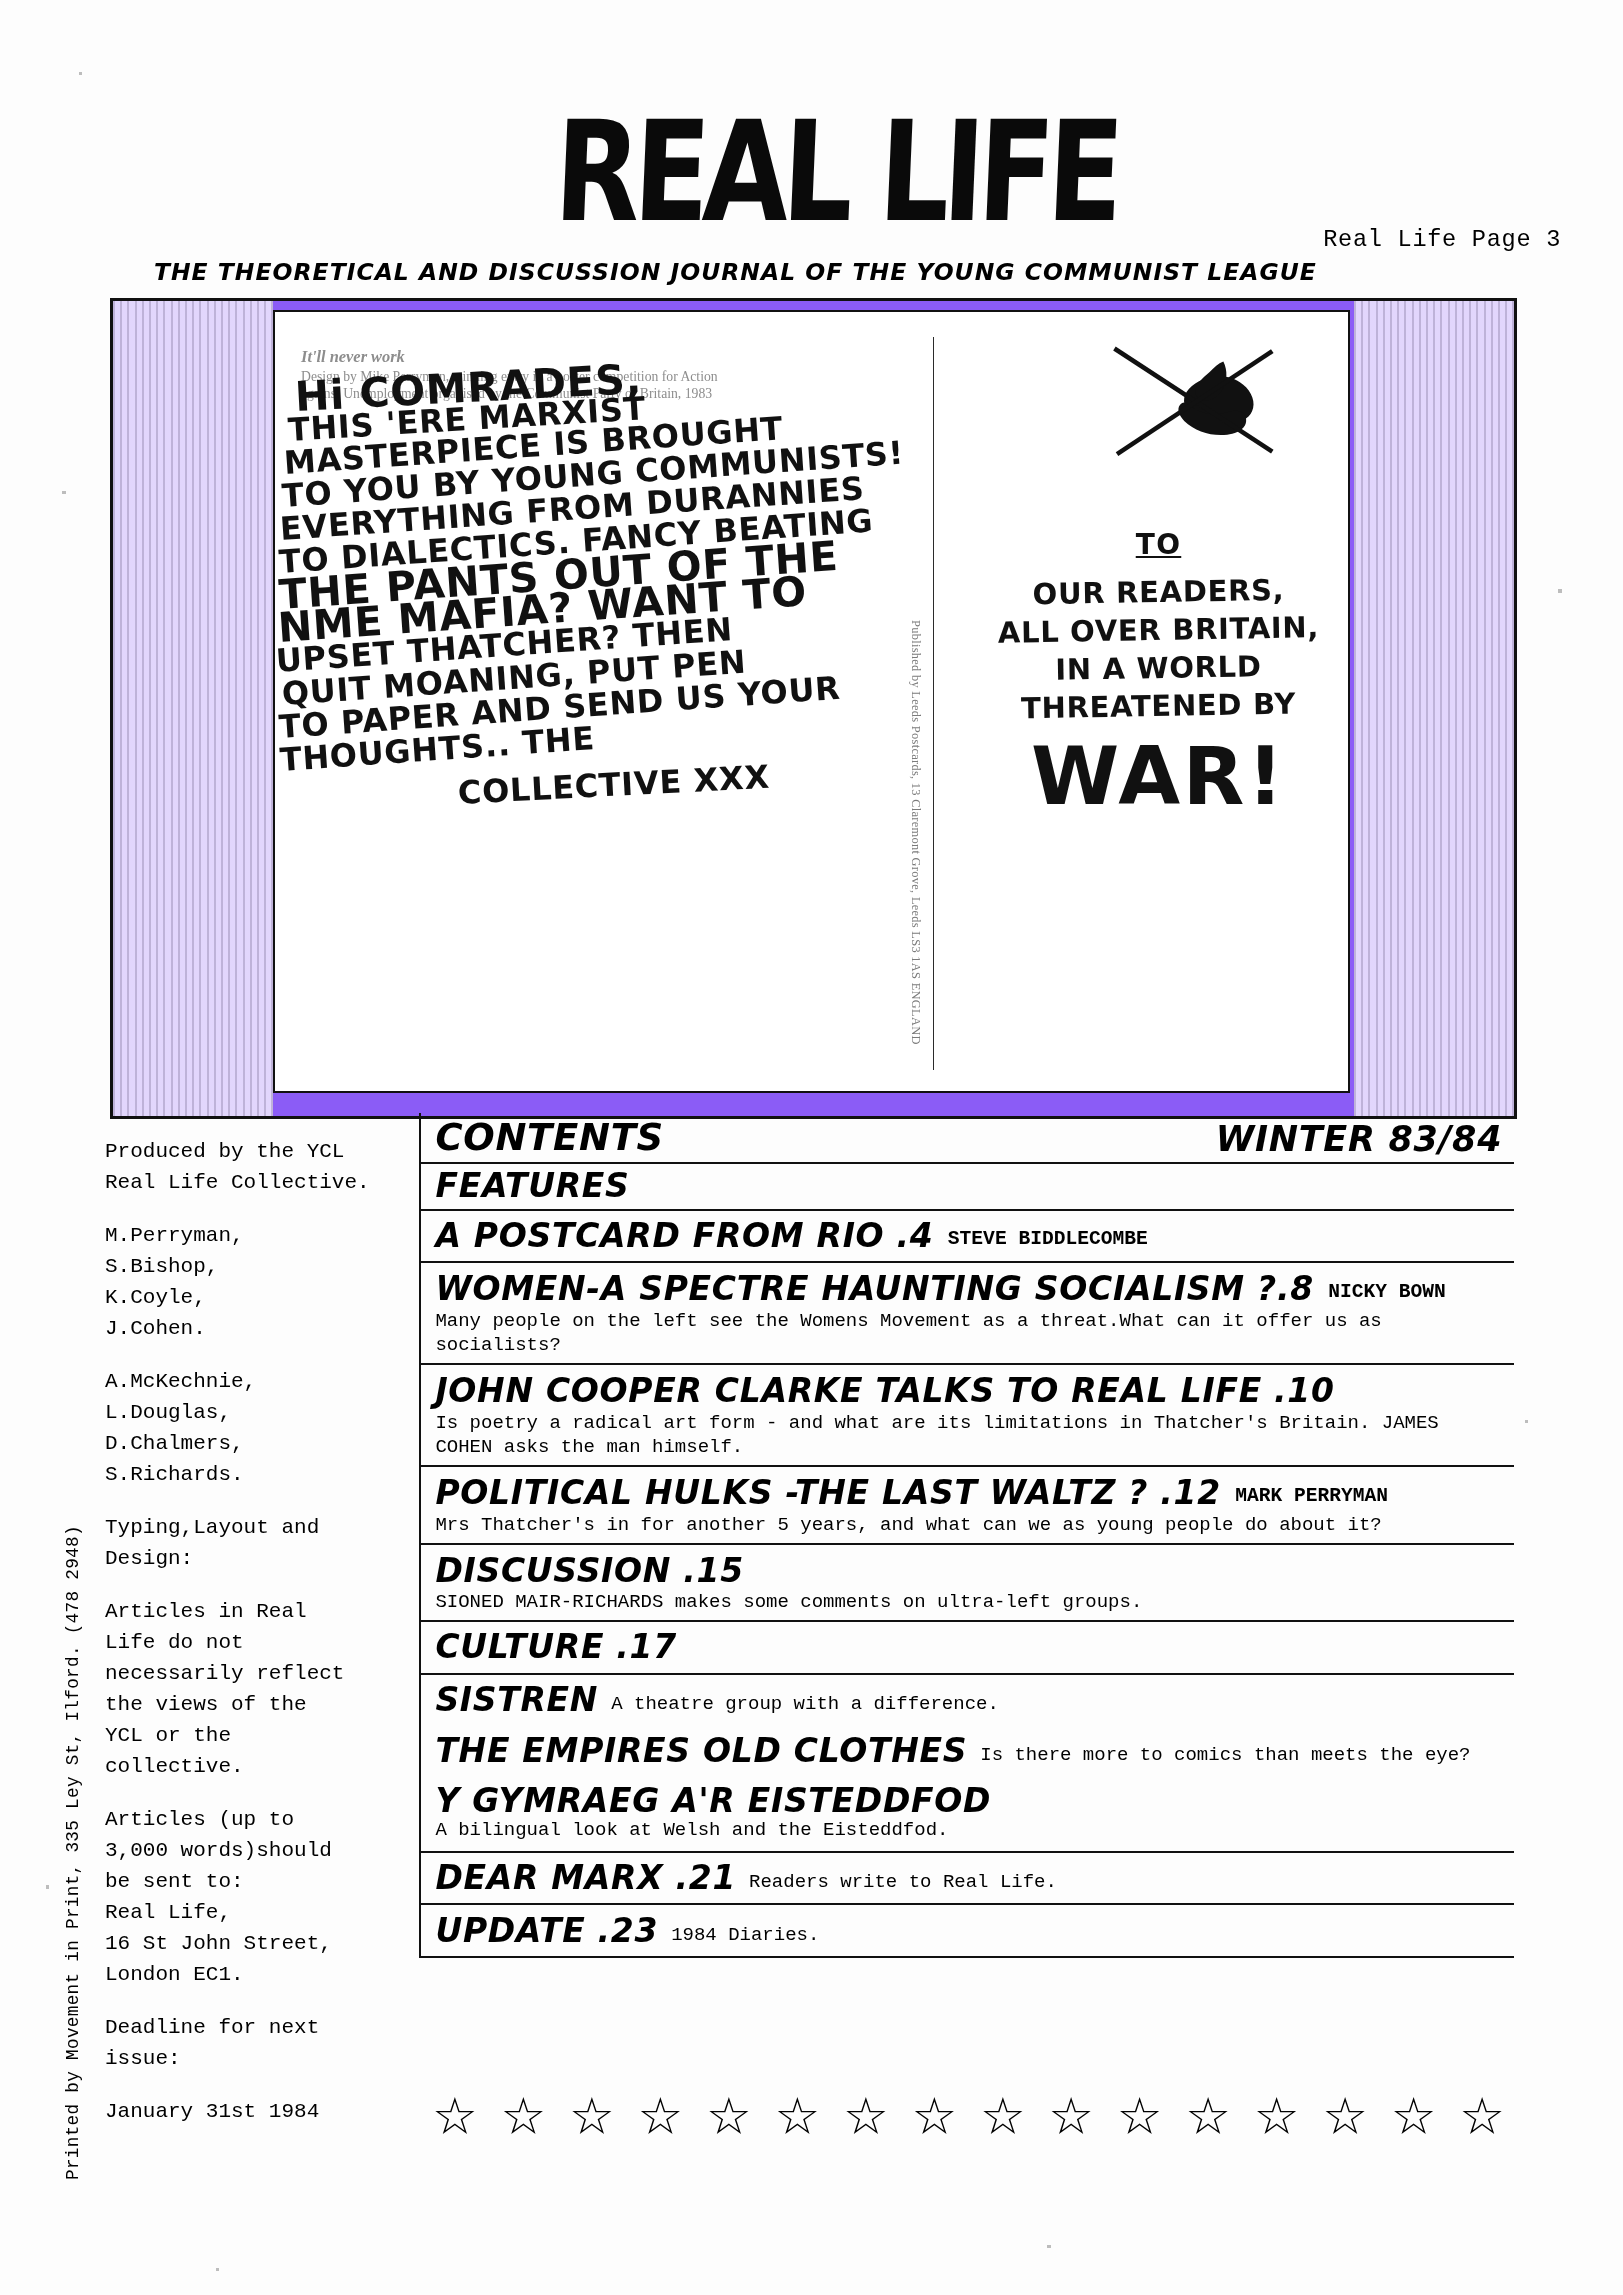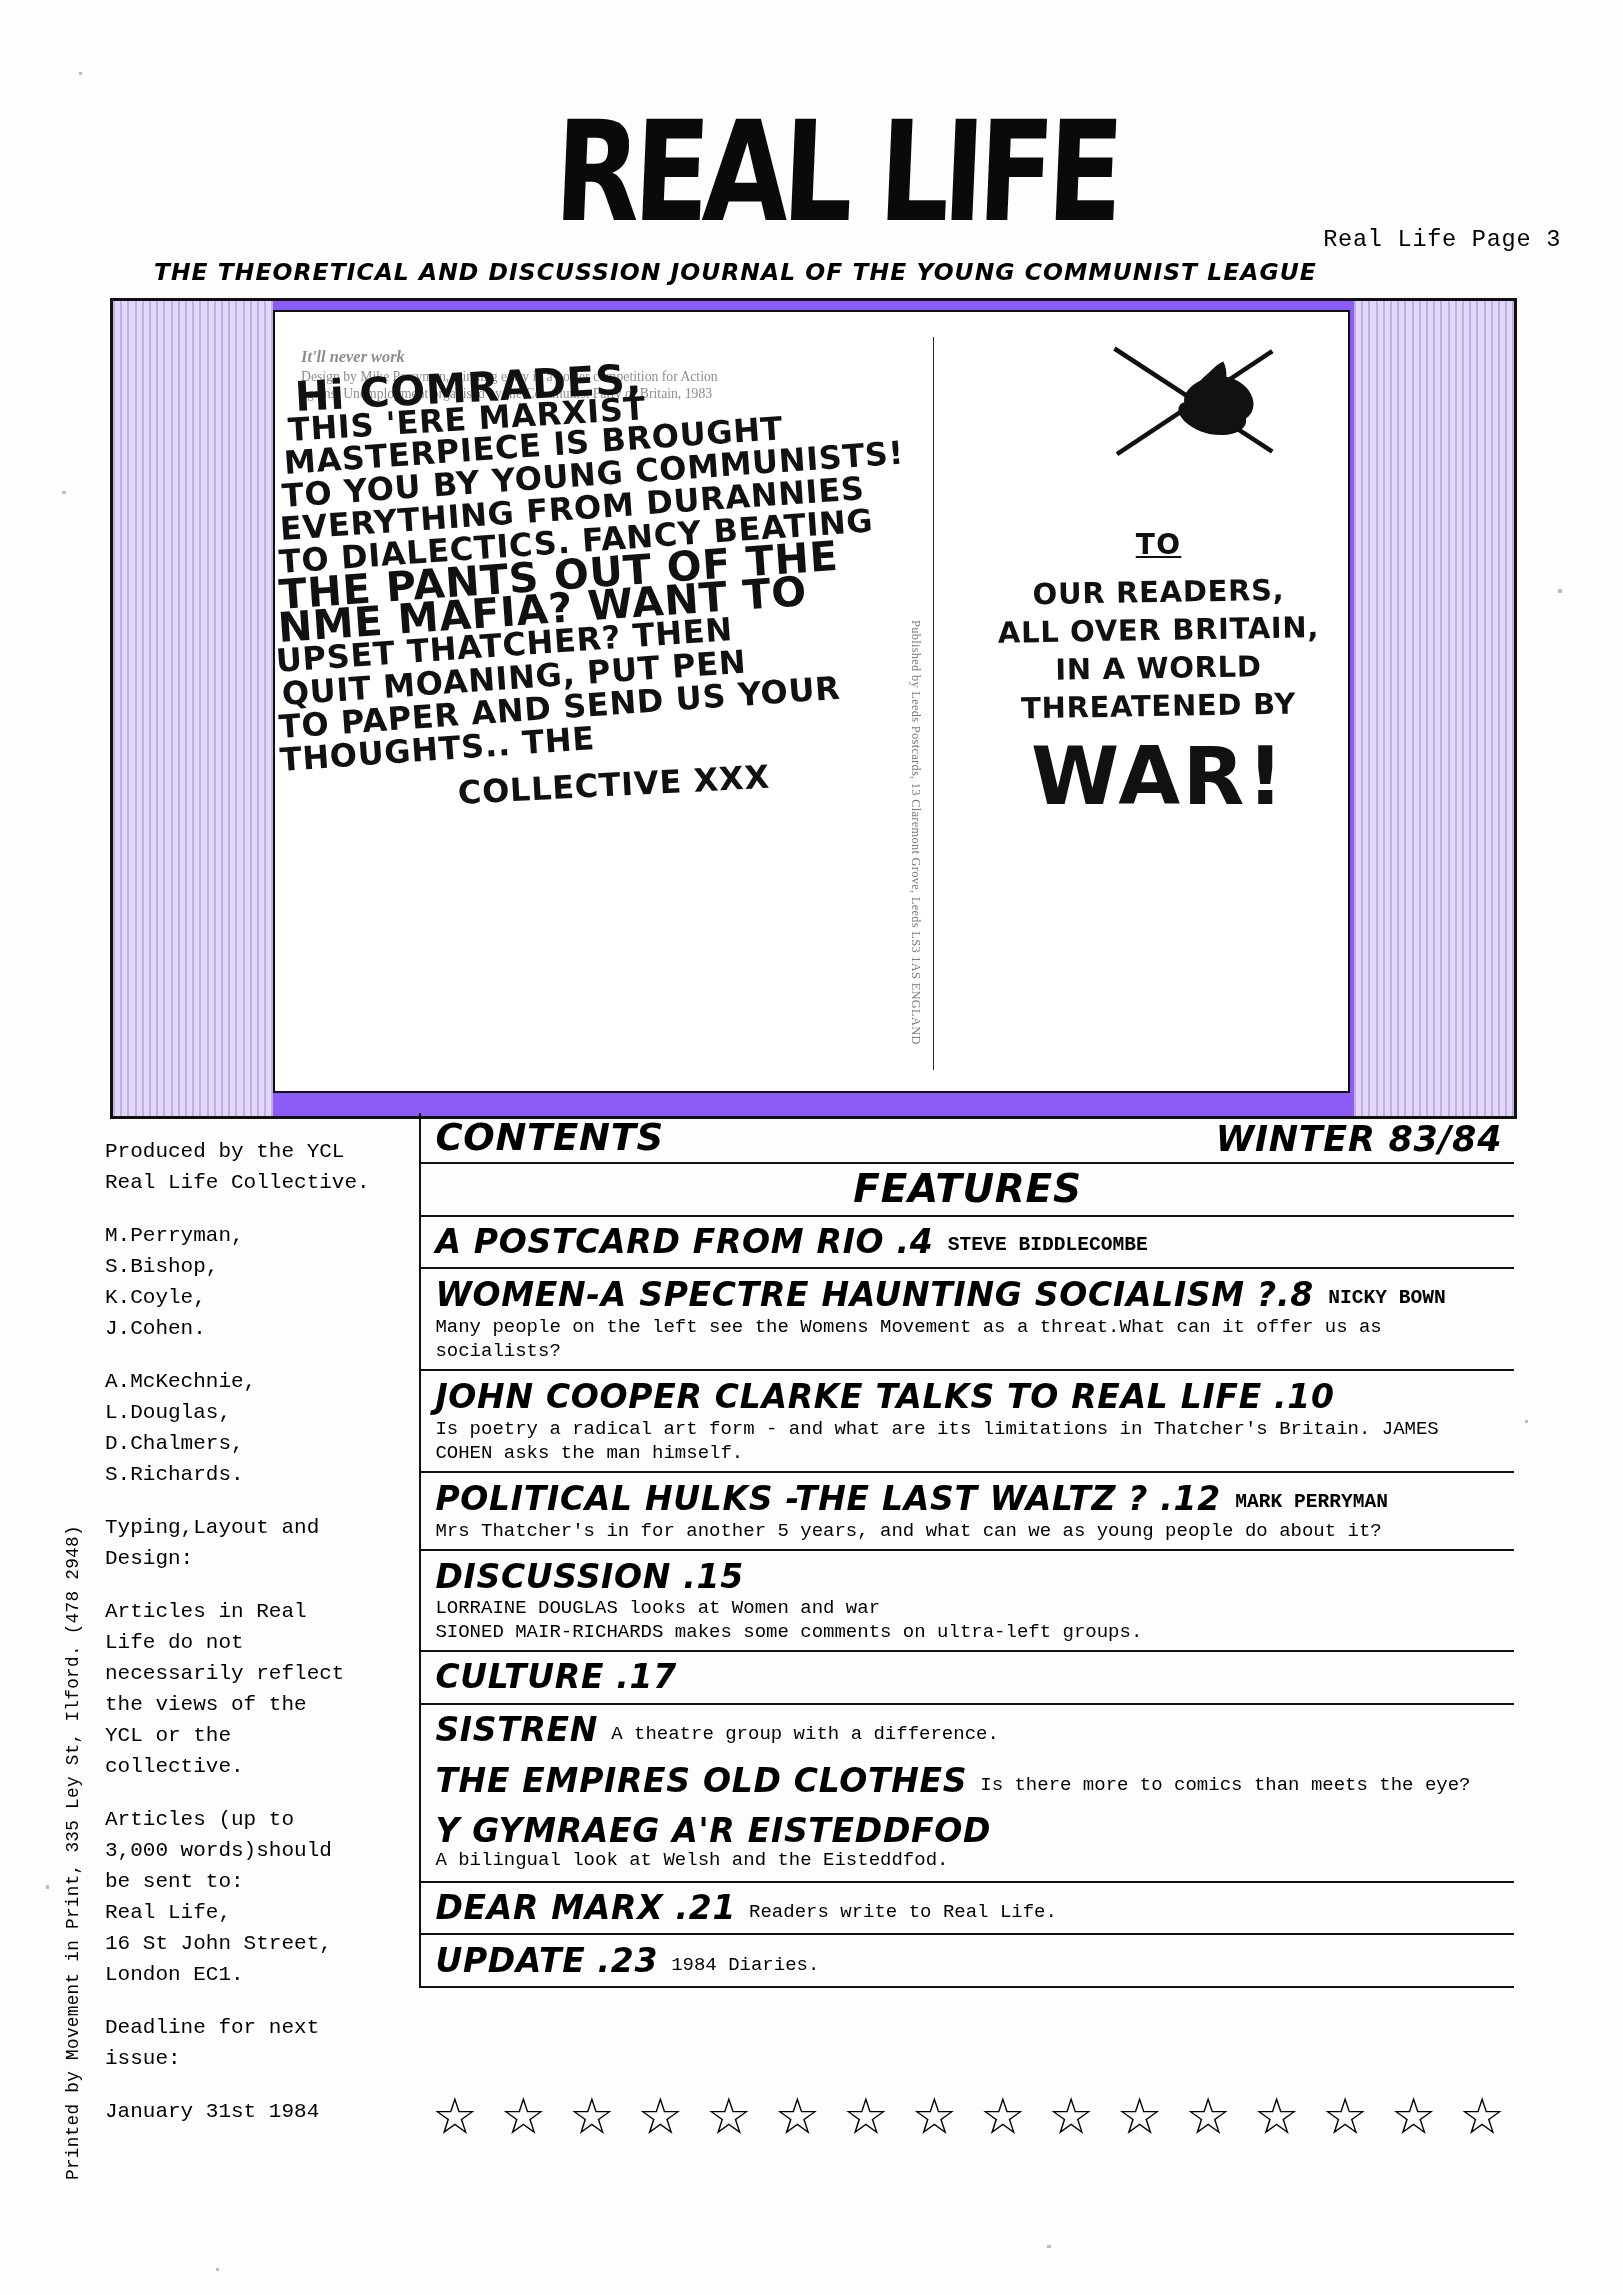"FEATURES" .feat-label { font-size: 39px -> 33px; text-align: center -> none }
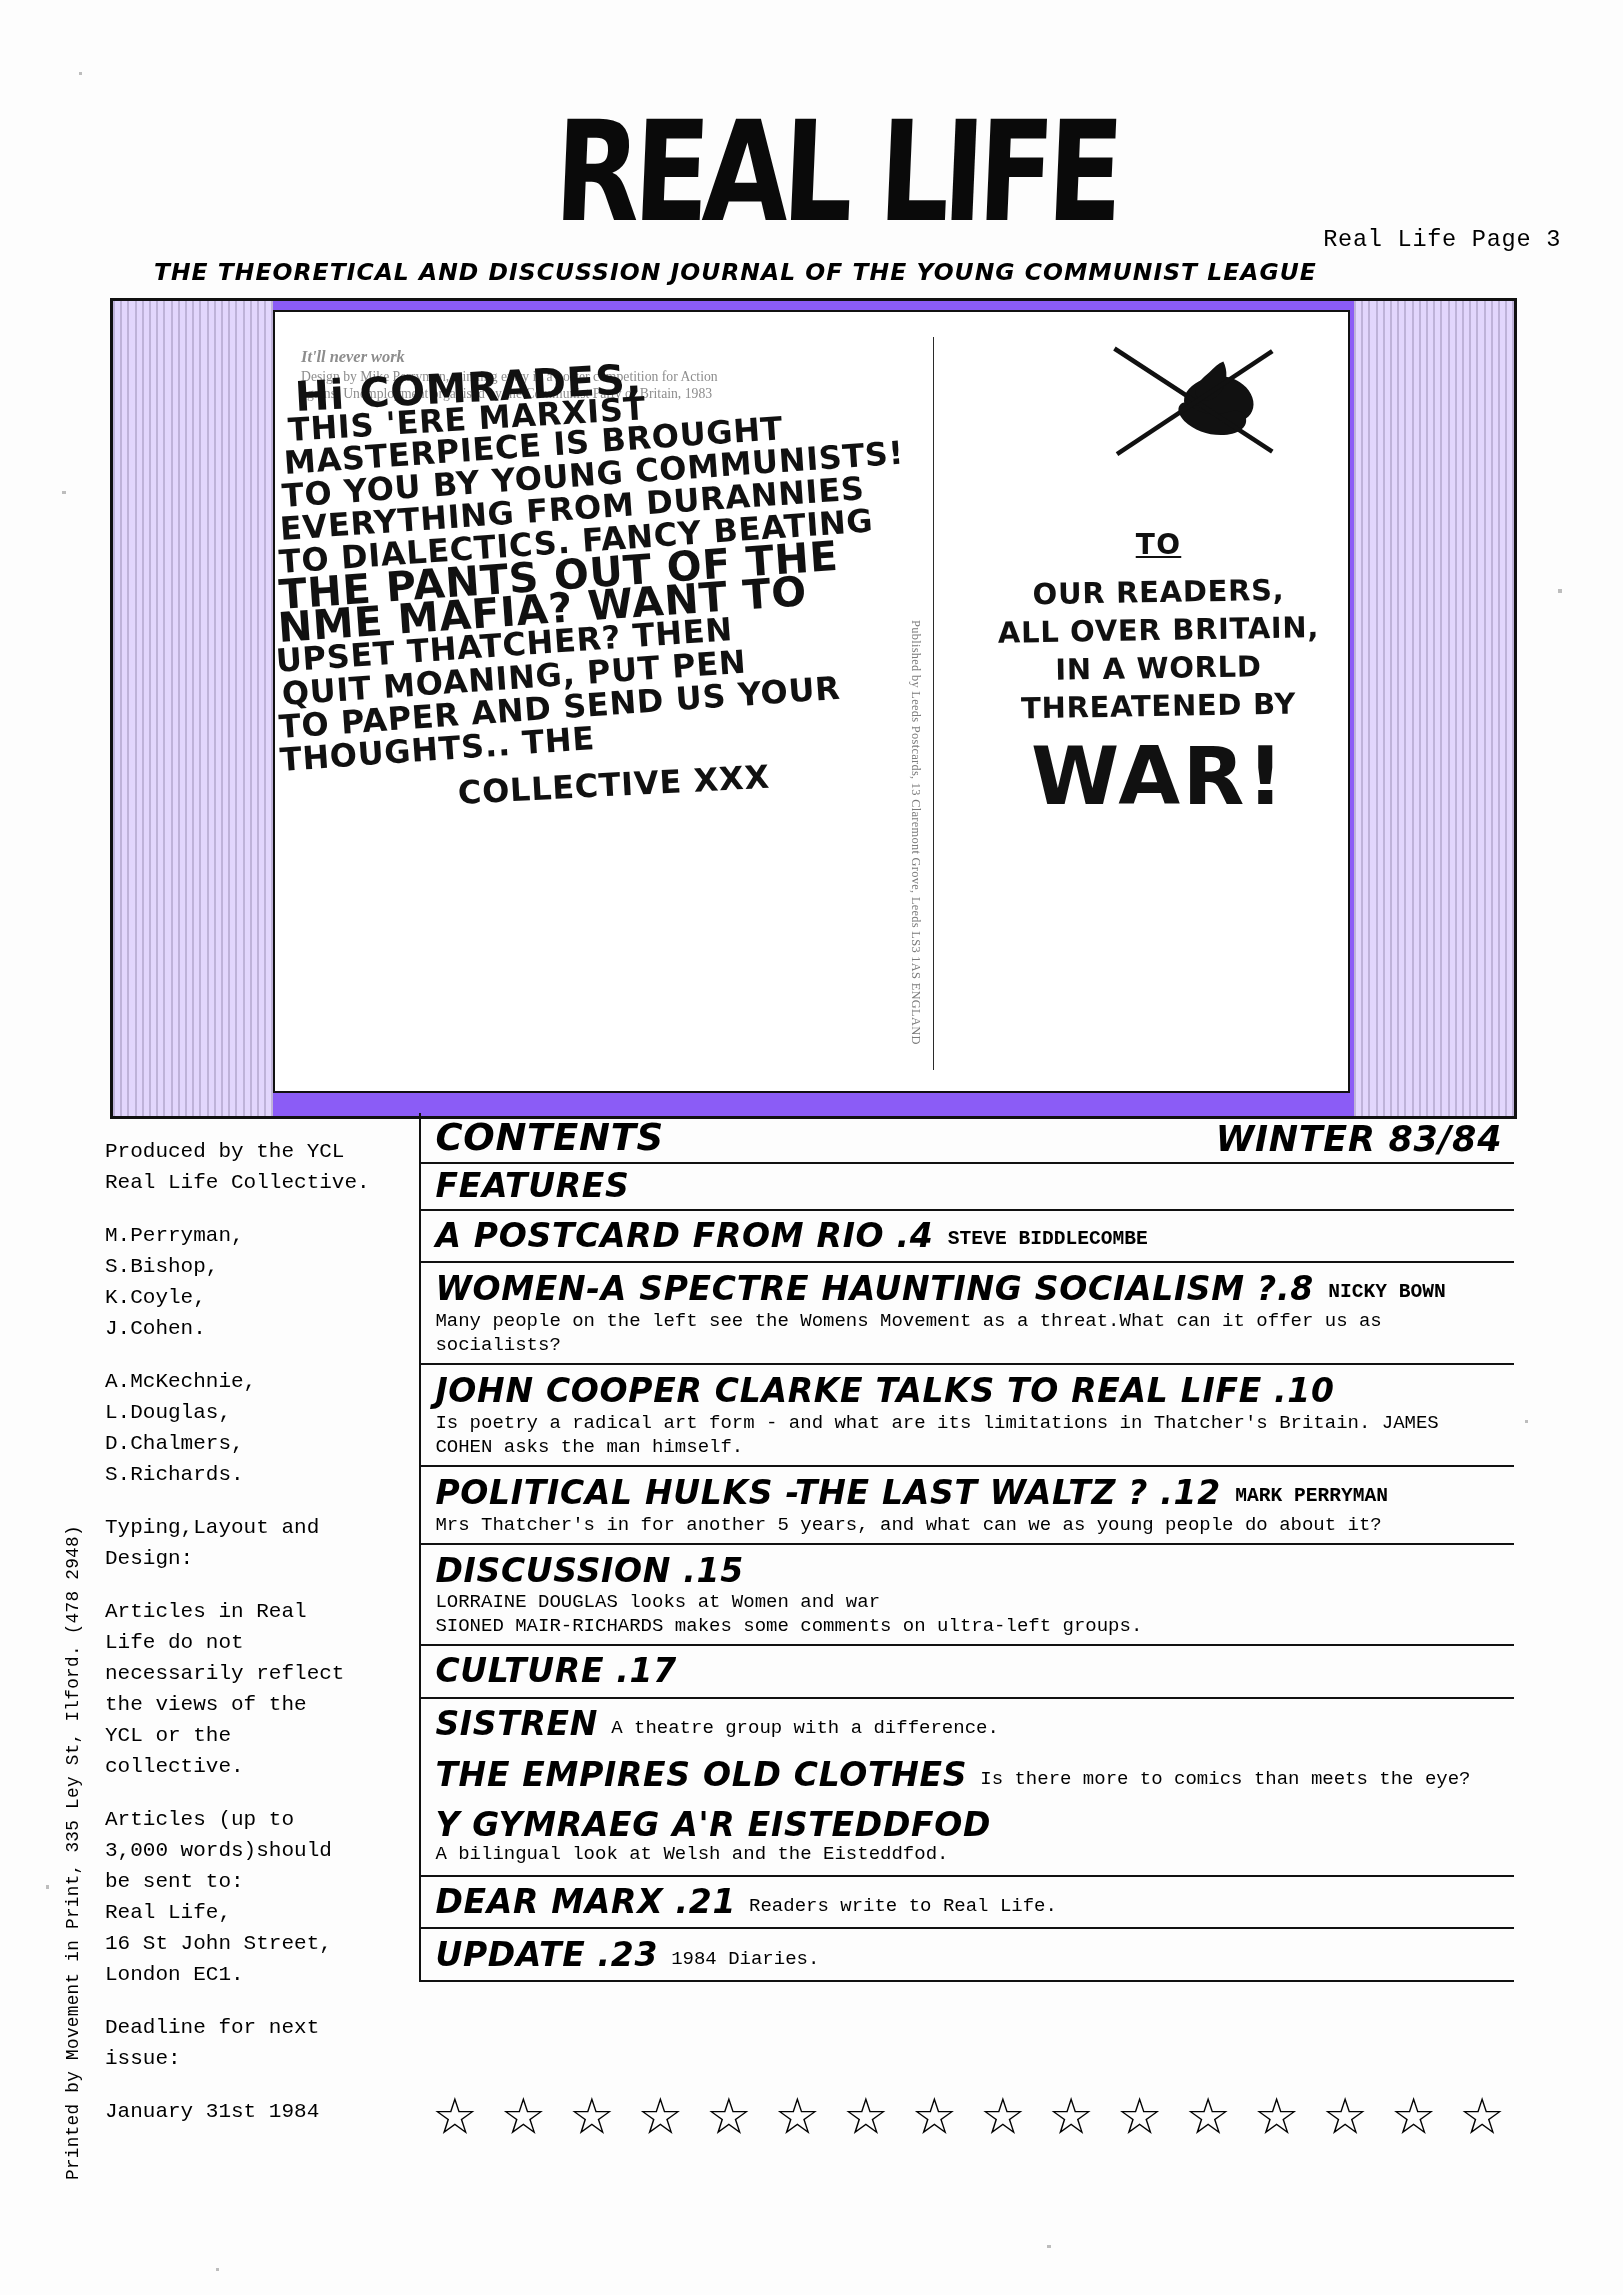"LORRAINE DOUGLAS looks at Women" div.sub-line { html: <div>LORRAINE DOUGLAS looks at Women and war</div> -> none }
